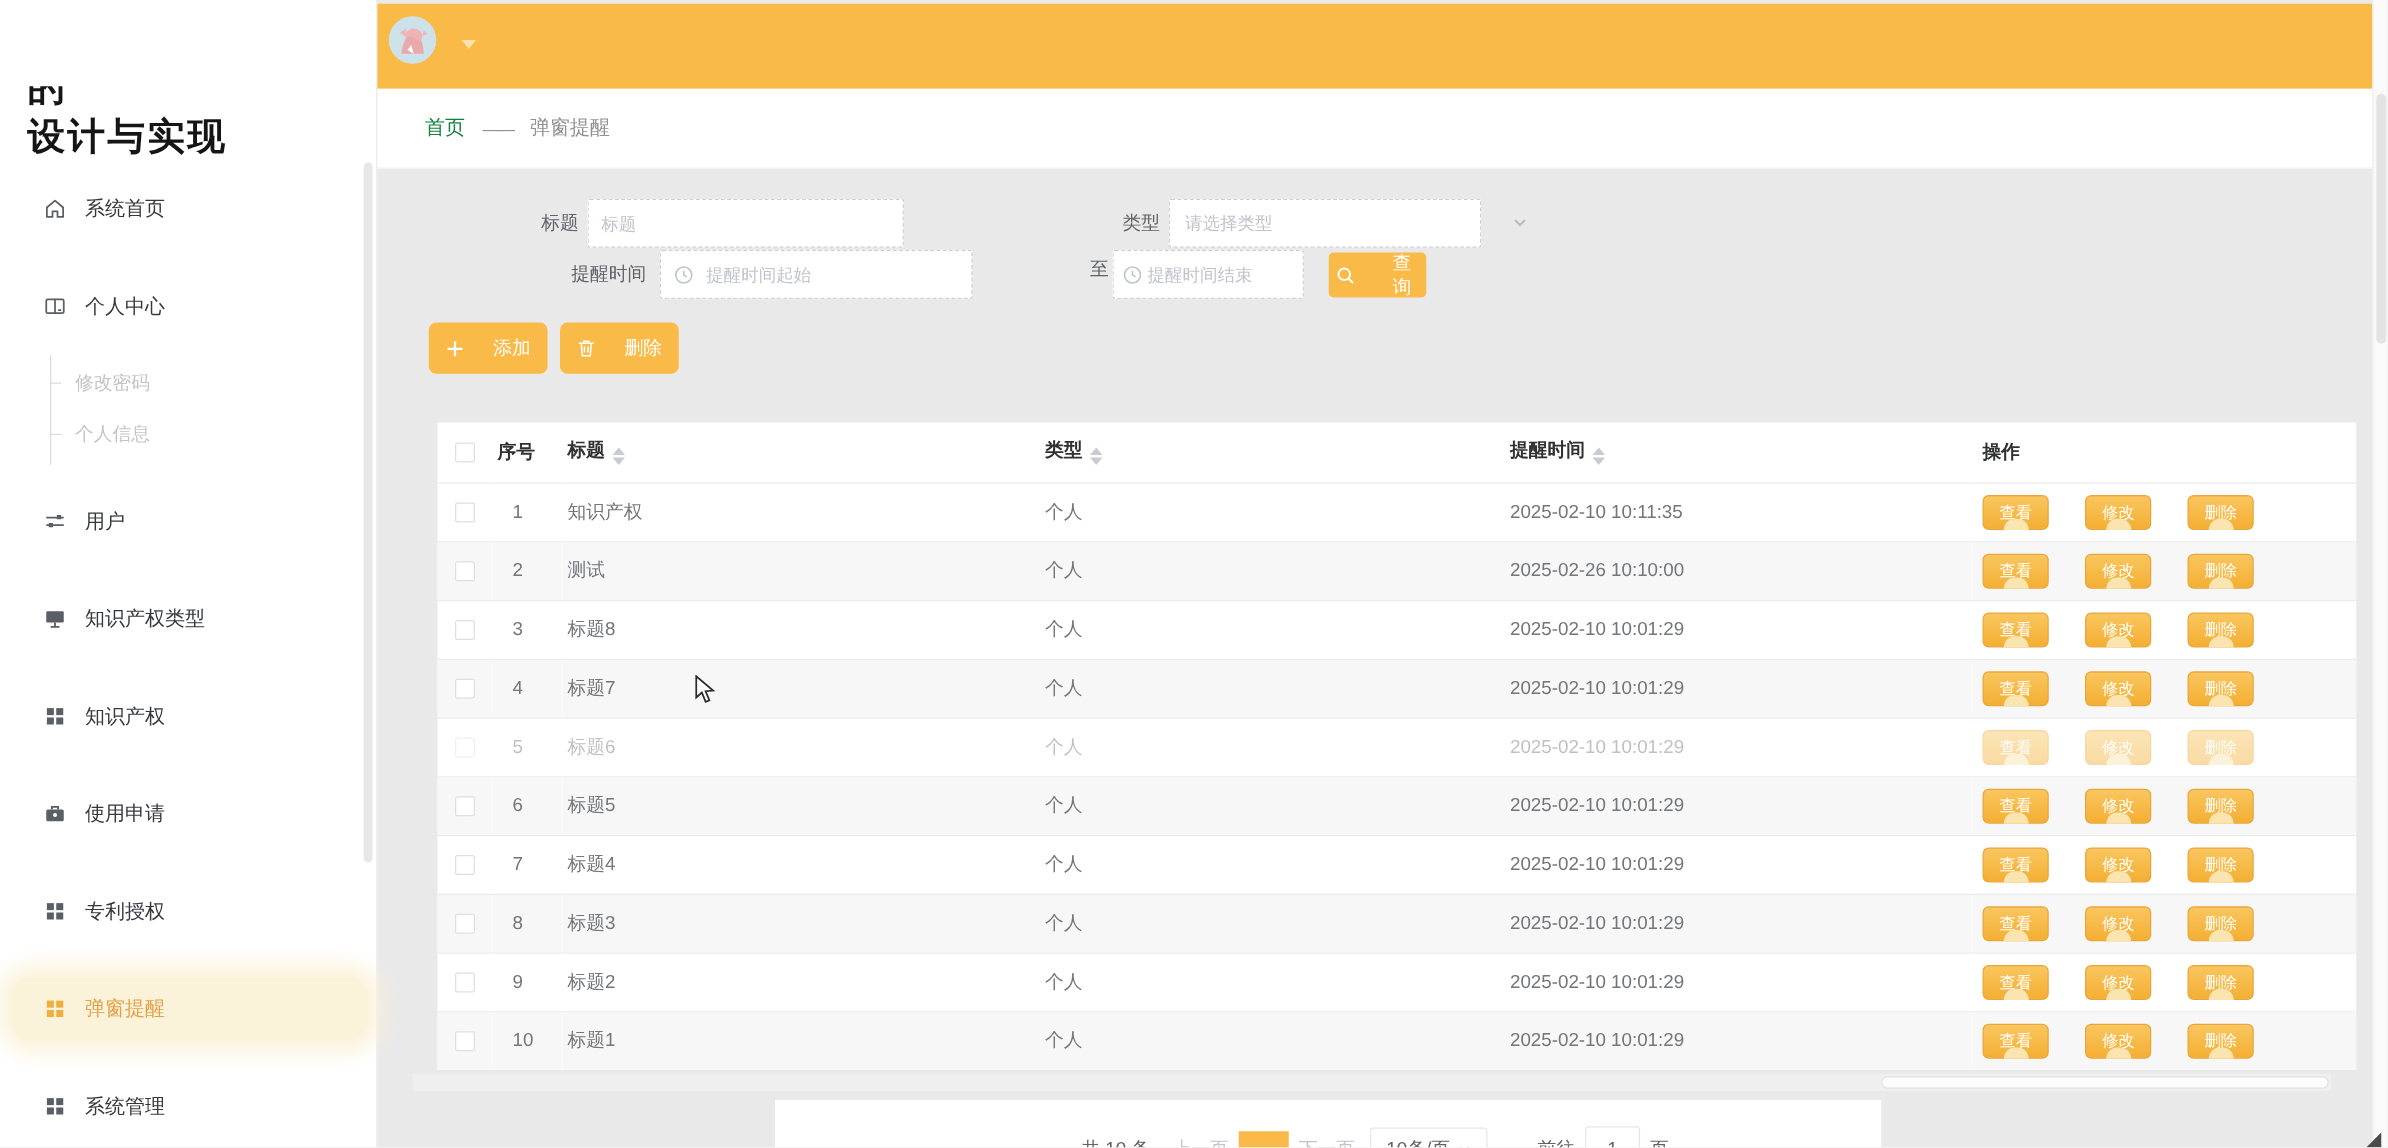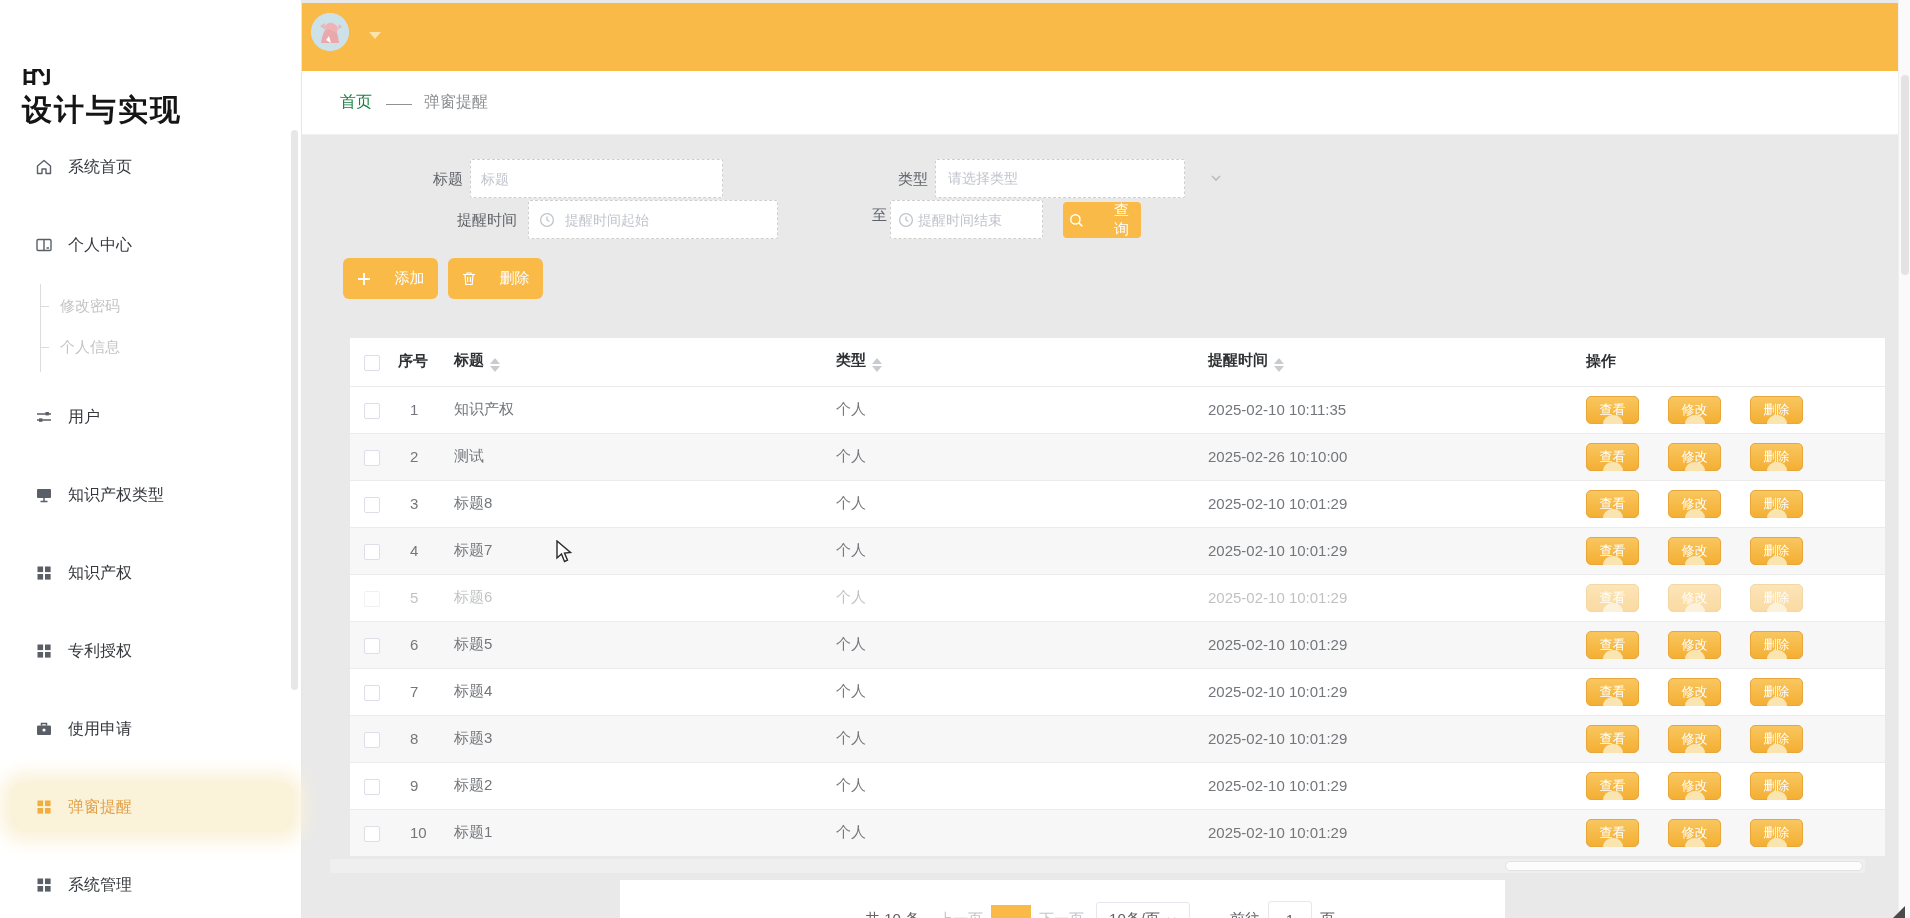"专利授权" div.side-item { order: before "使用申请" -> after "使用申请" }
